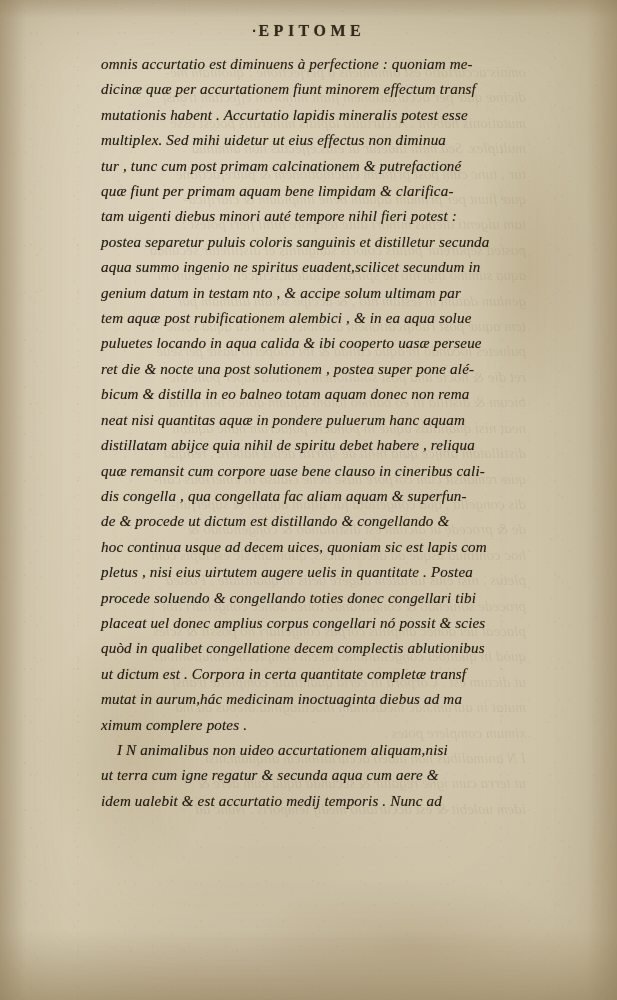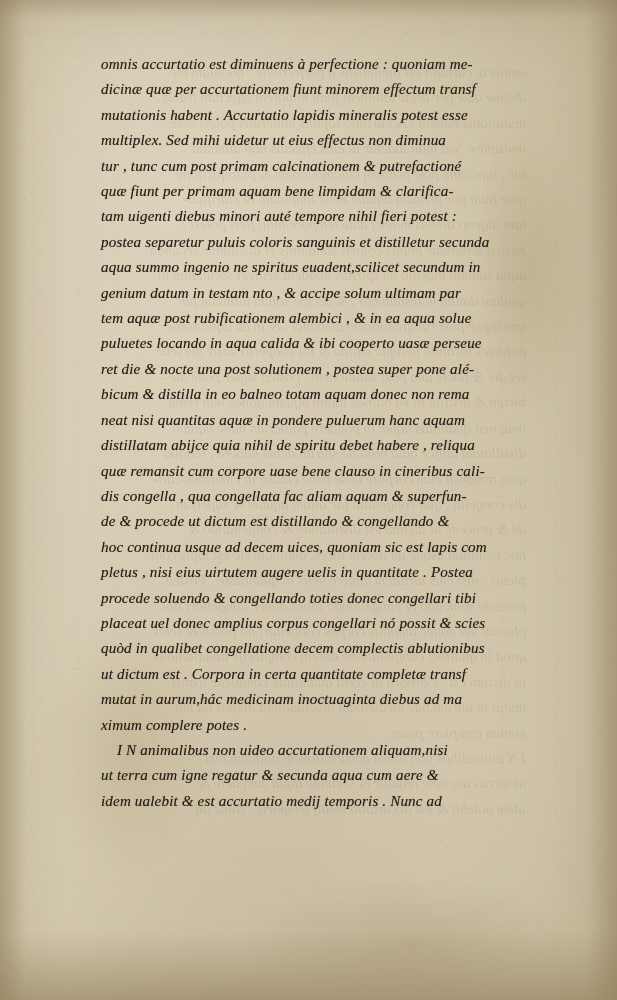"· EPITOME" div.header { html: none -> <div> <span>·</span><span>EPITOME</span> </div> }
